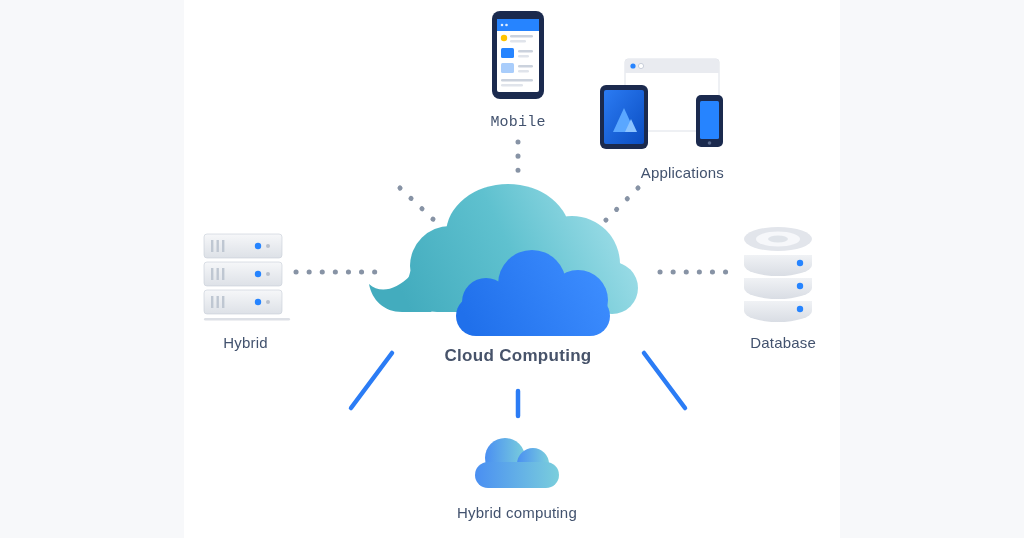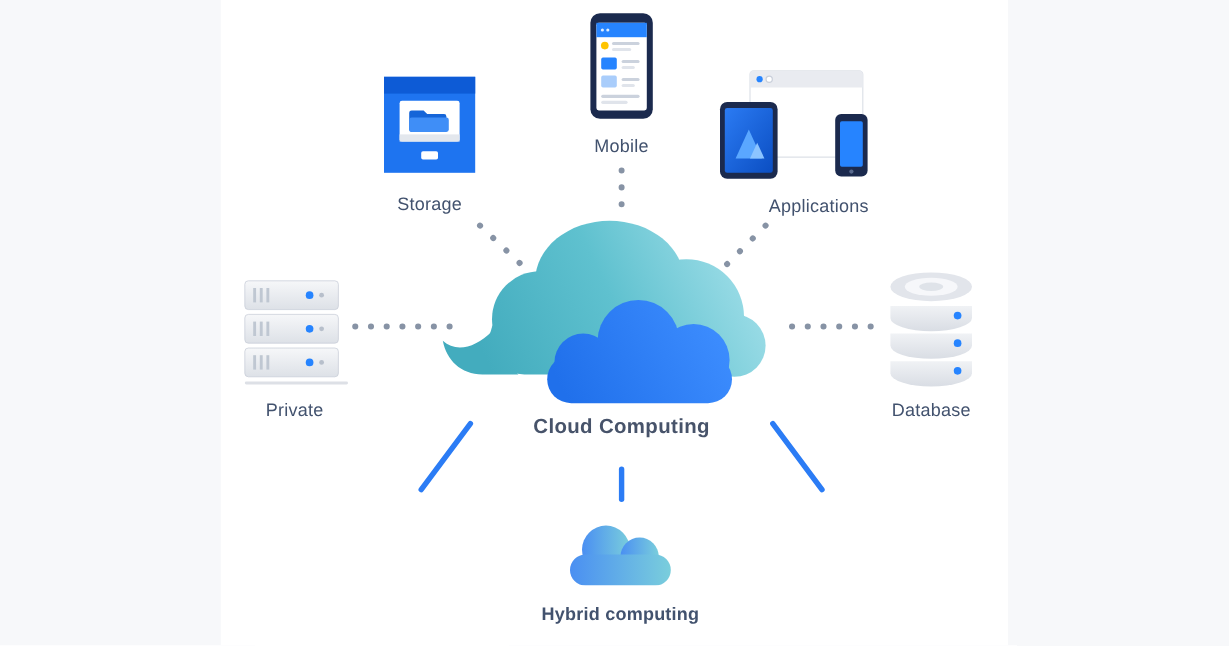"Mobile" div.node { font-family: none -> Liberation Mono, monospace }
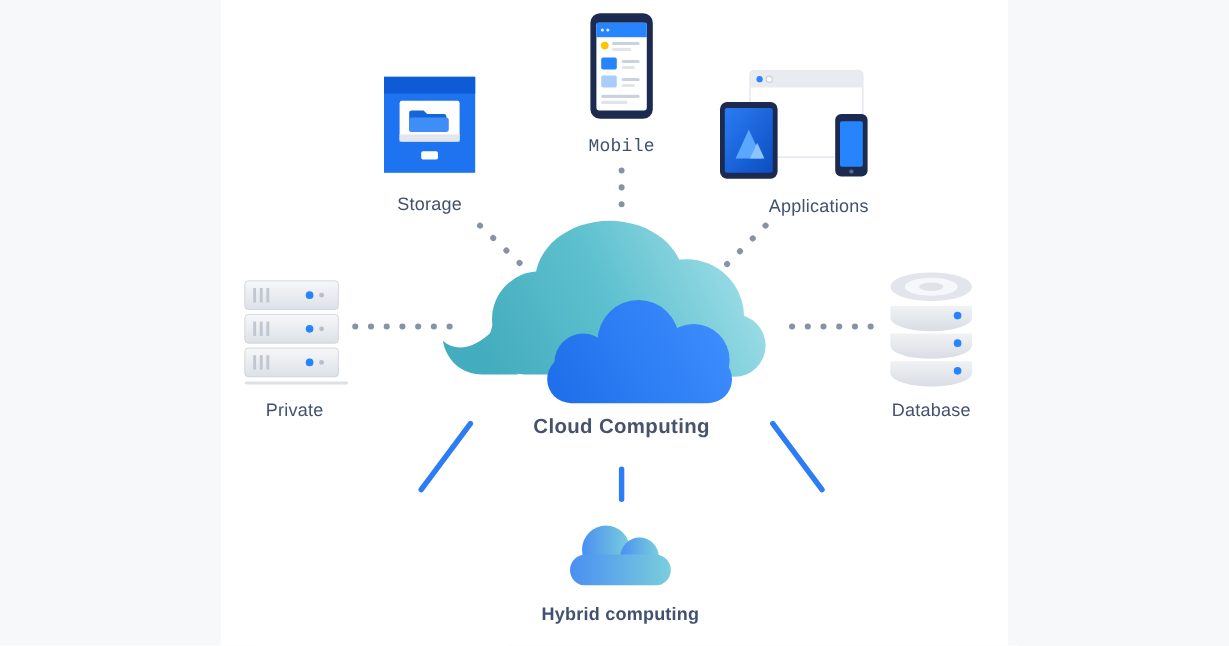"Storage" div.node { html: <div> <svg> <rect></rect> <rect></rect> <rect></rect> <rect></rect> <path></path> <rect></rect> <rect></rect> </svg> <div>Storage</div> </div> -> none }
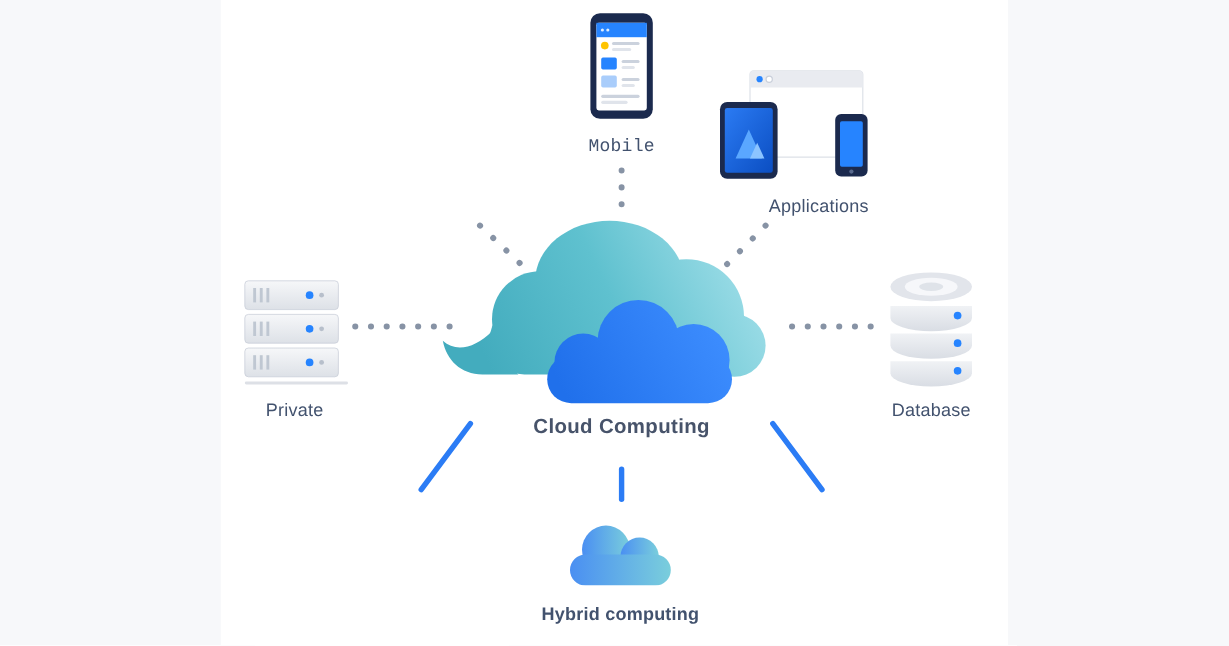"Private" div.label { text: Private -> Hybrid }
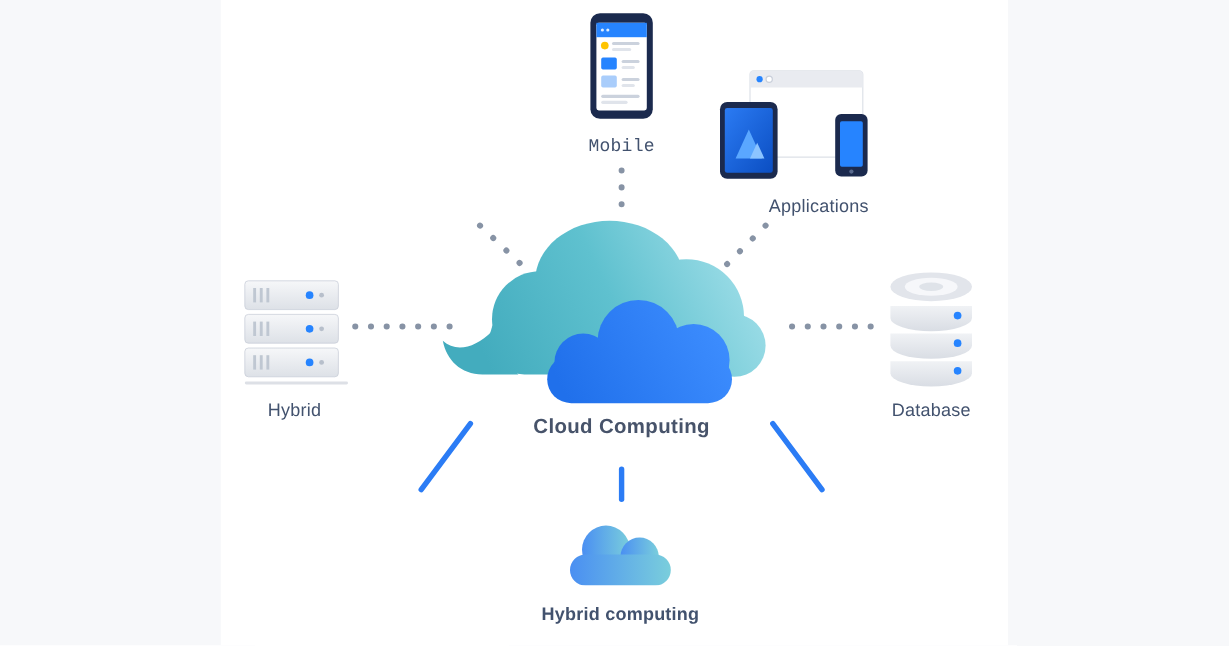"Database" div.node { align-items: none -> flex-end }
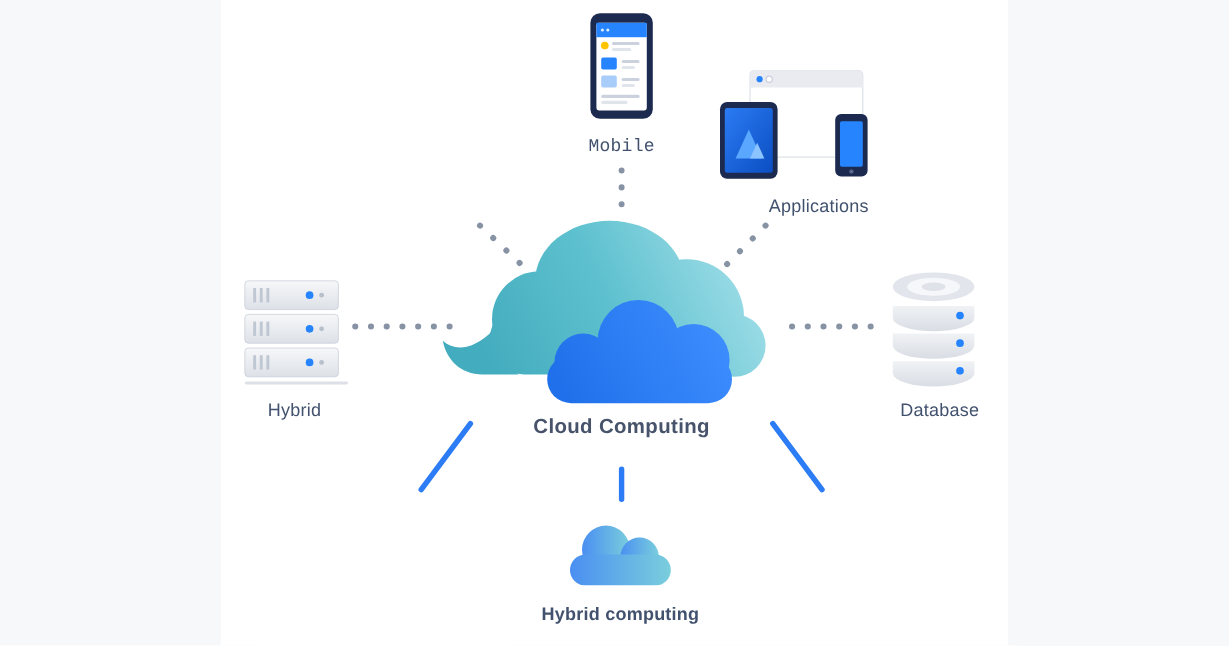"Hybrid computing" div.node { font-weight: bold -> none }
